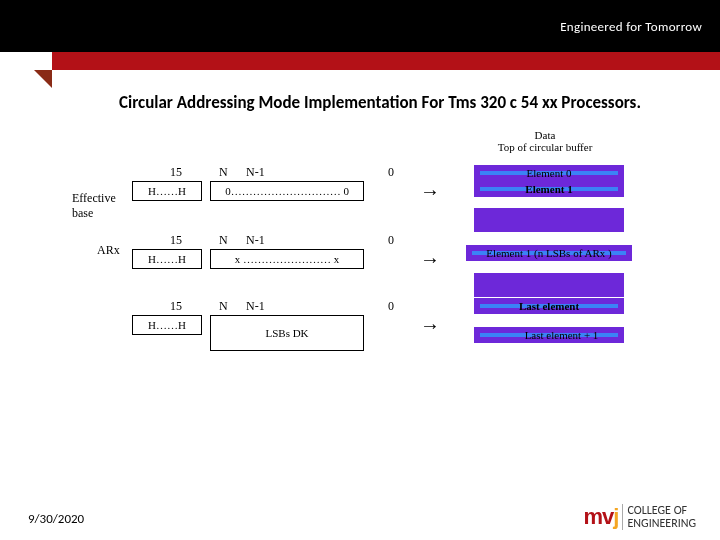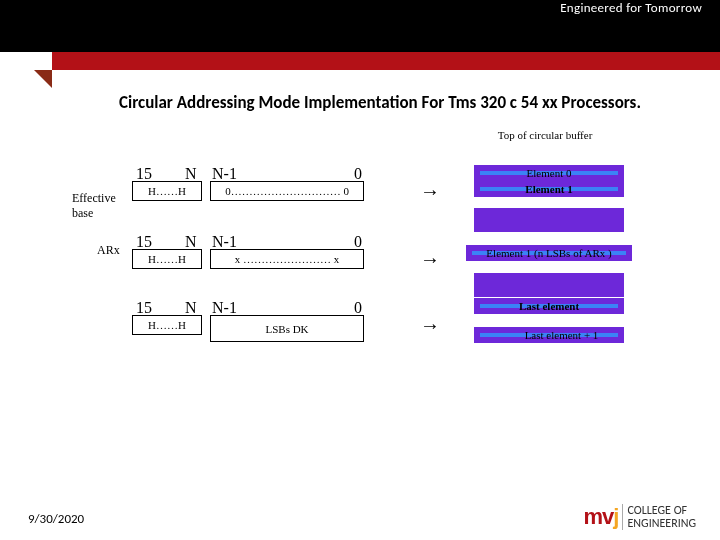"Engineered for Tomorrow" .topbar { align-items: none -> center }
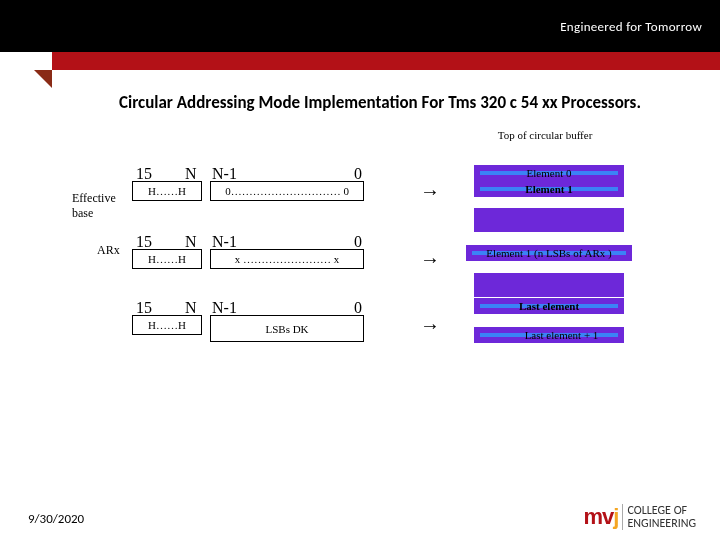"Data" div { html: none -> <div>Data</div> }
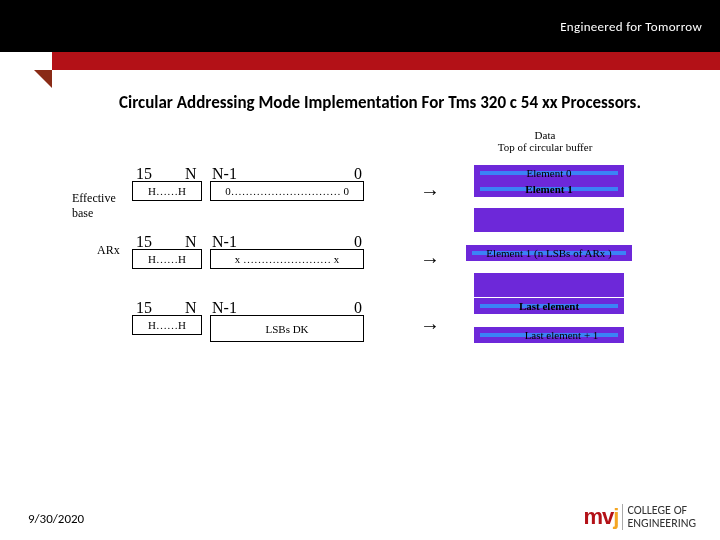"15" .collbl { font-size: 16px -> 12px; margin-left: none -> 34px }
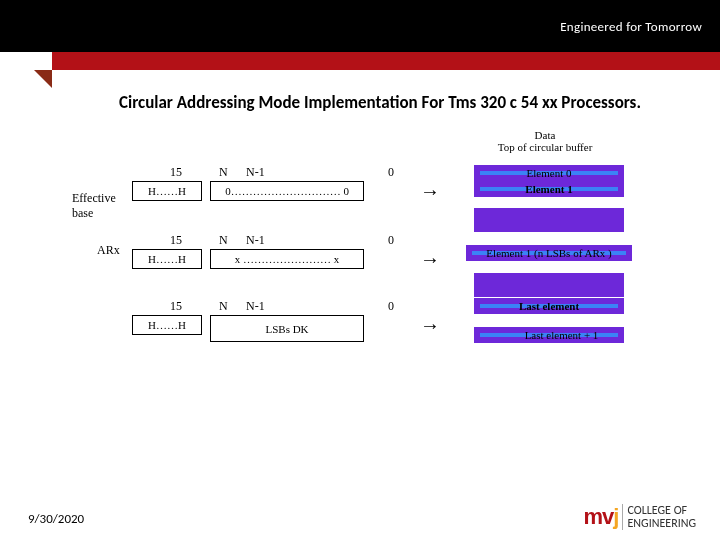"LSBs DK" div.box { height: 27px -> 36px }
